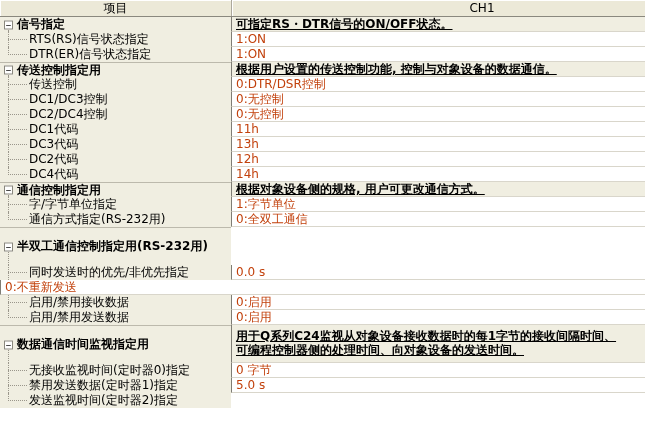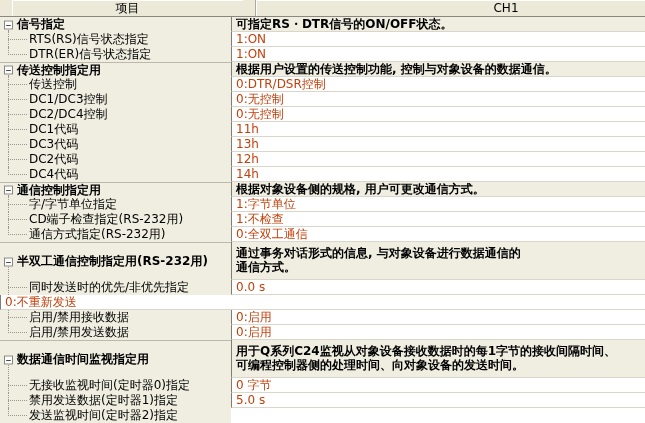"项目" .hcell { margin-left: 12px -> none }
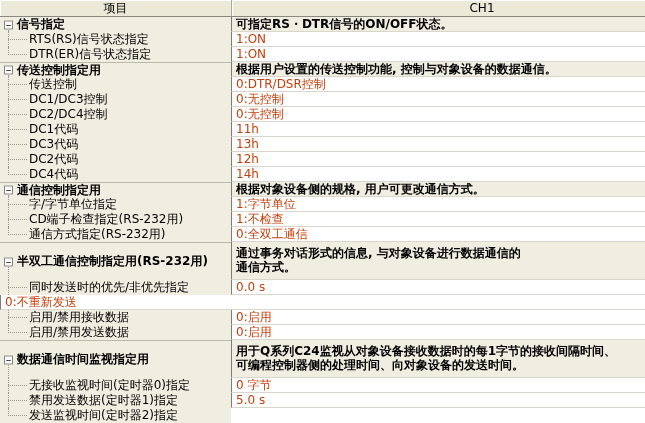"可指定RS・DTR信号的ON/OFF状态。" .desc { text-decoration: none -> underline }
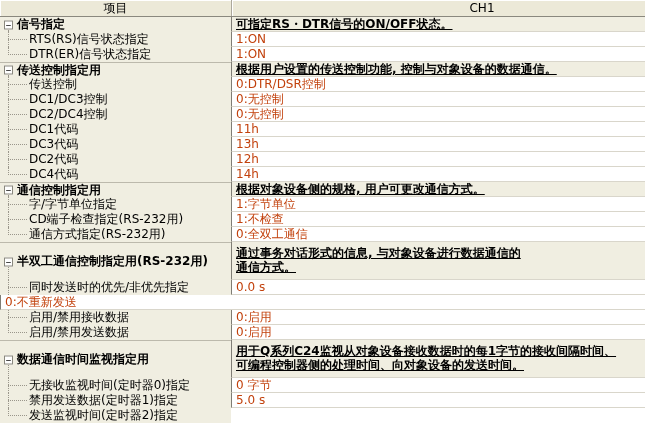"CD端子检查指定(RS-232用)" div.row { html: <div> <div> <span>CD端子检查指定(RS-232用)</span> </div> <div> <span>1:不检查</span> </div> </div> -> none }
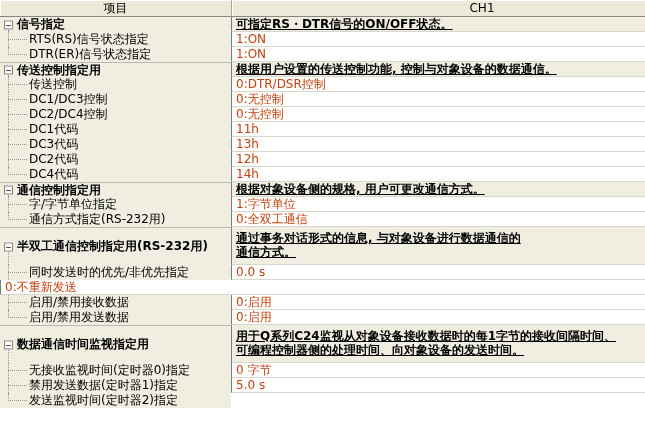"通过事务对话形式的信息, 与对象设备进行数据通信的" div.rcell { html: <div> <span>通过事务对话形式的信息, 与对象设备进行数据通信的 通信方式。</span> </div> -> none }
